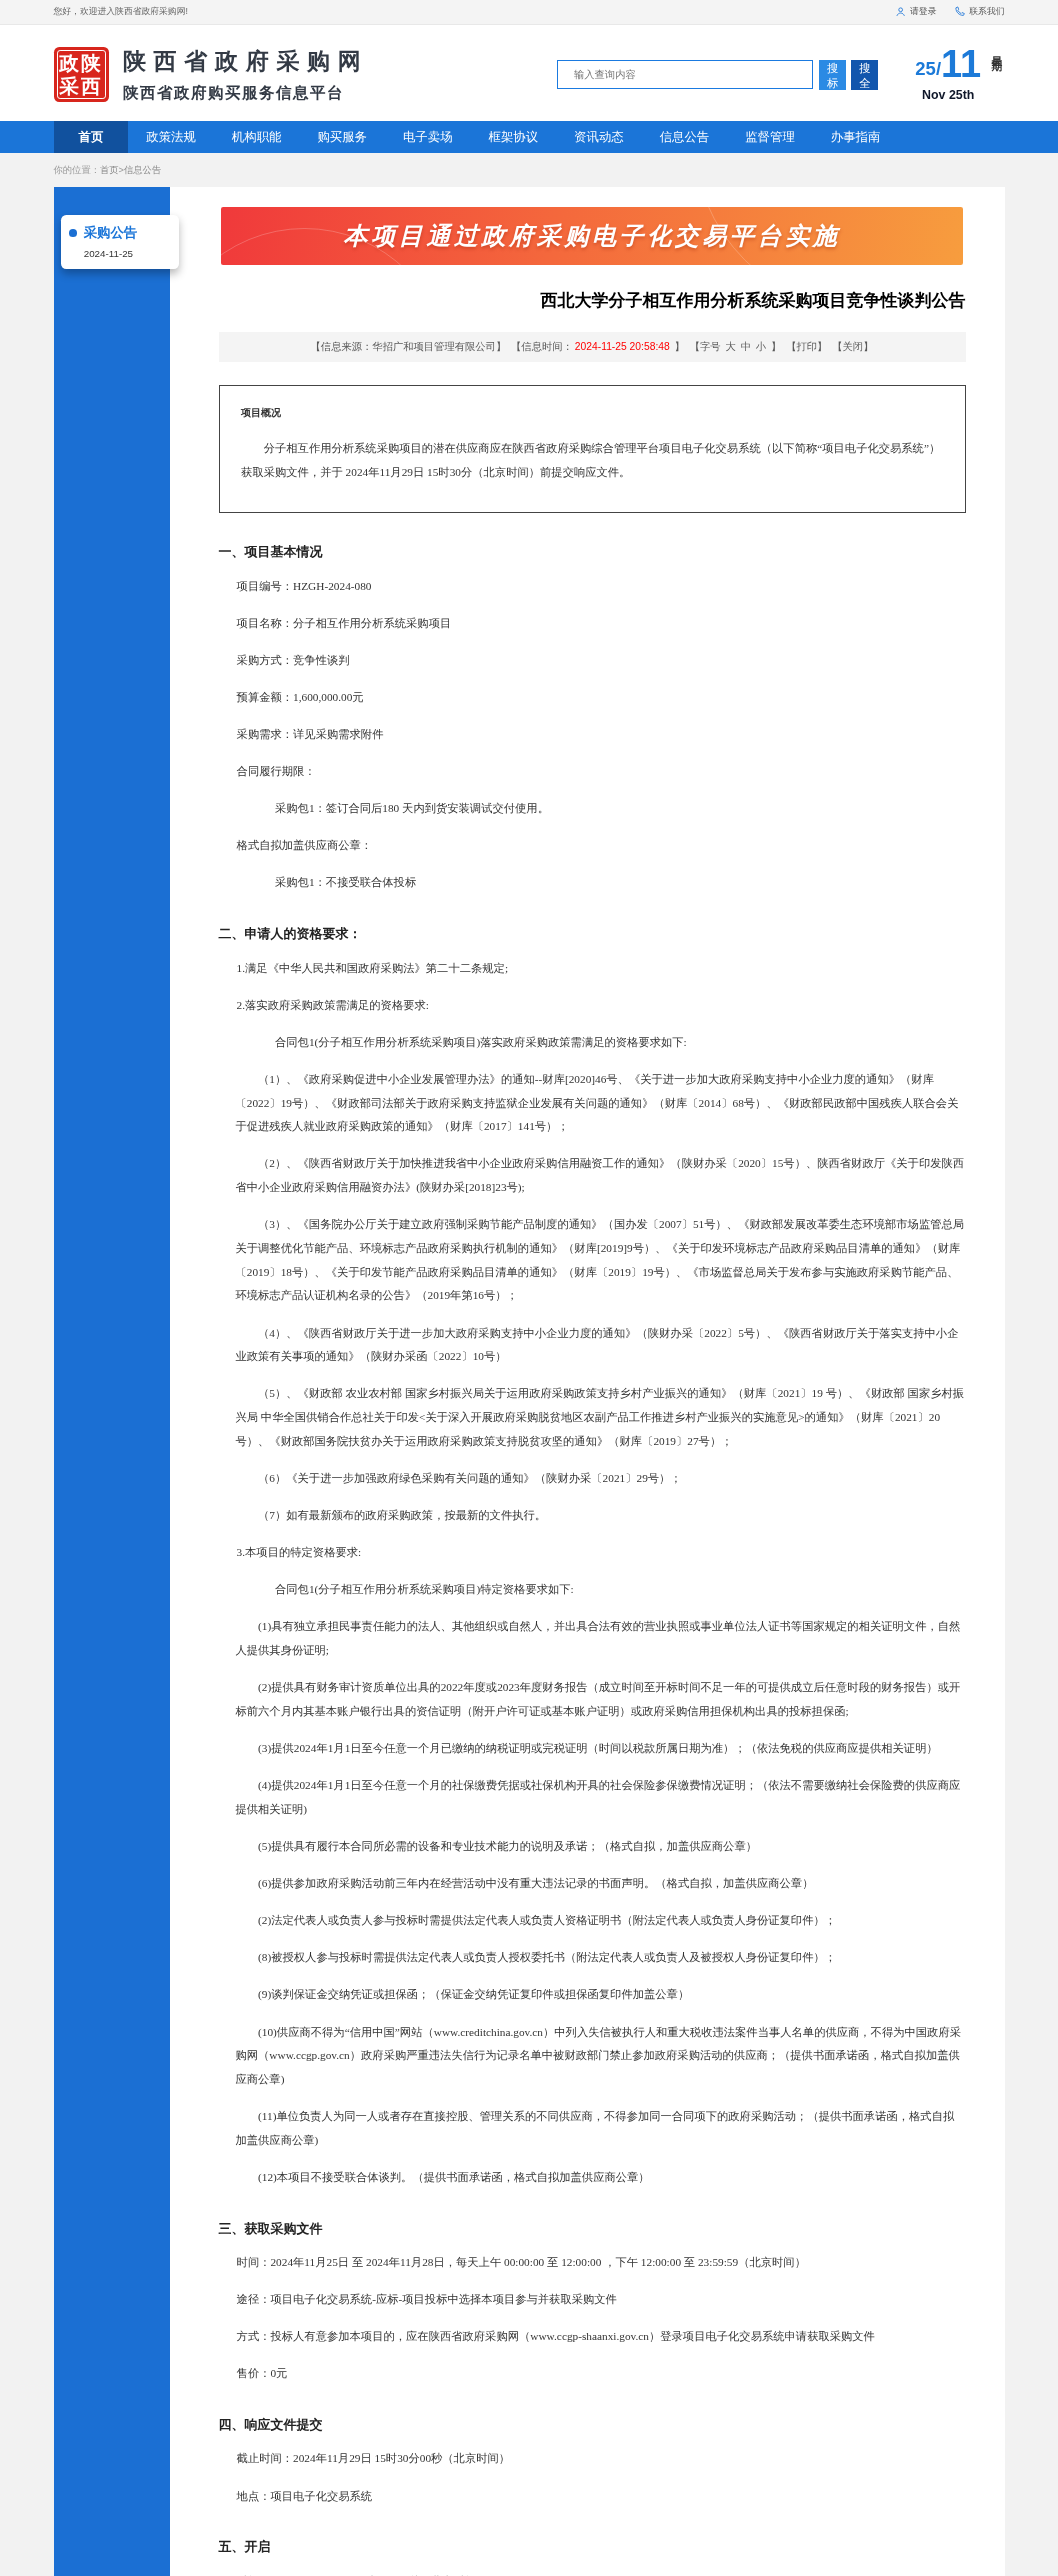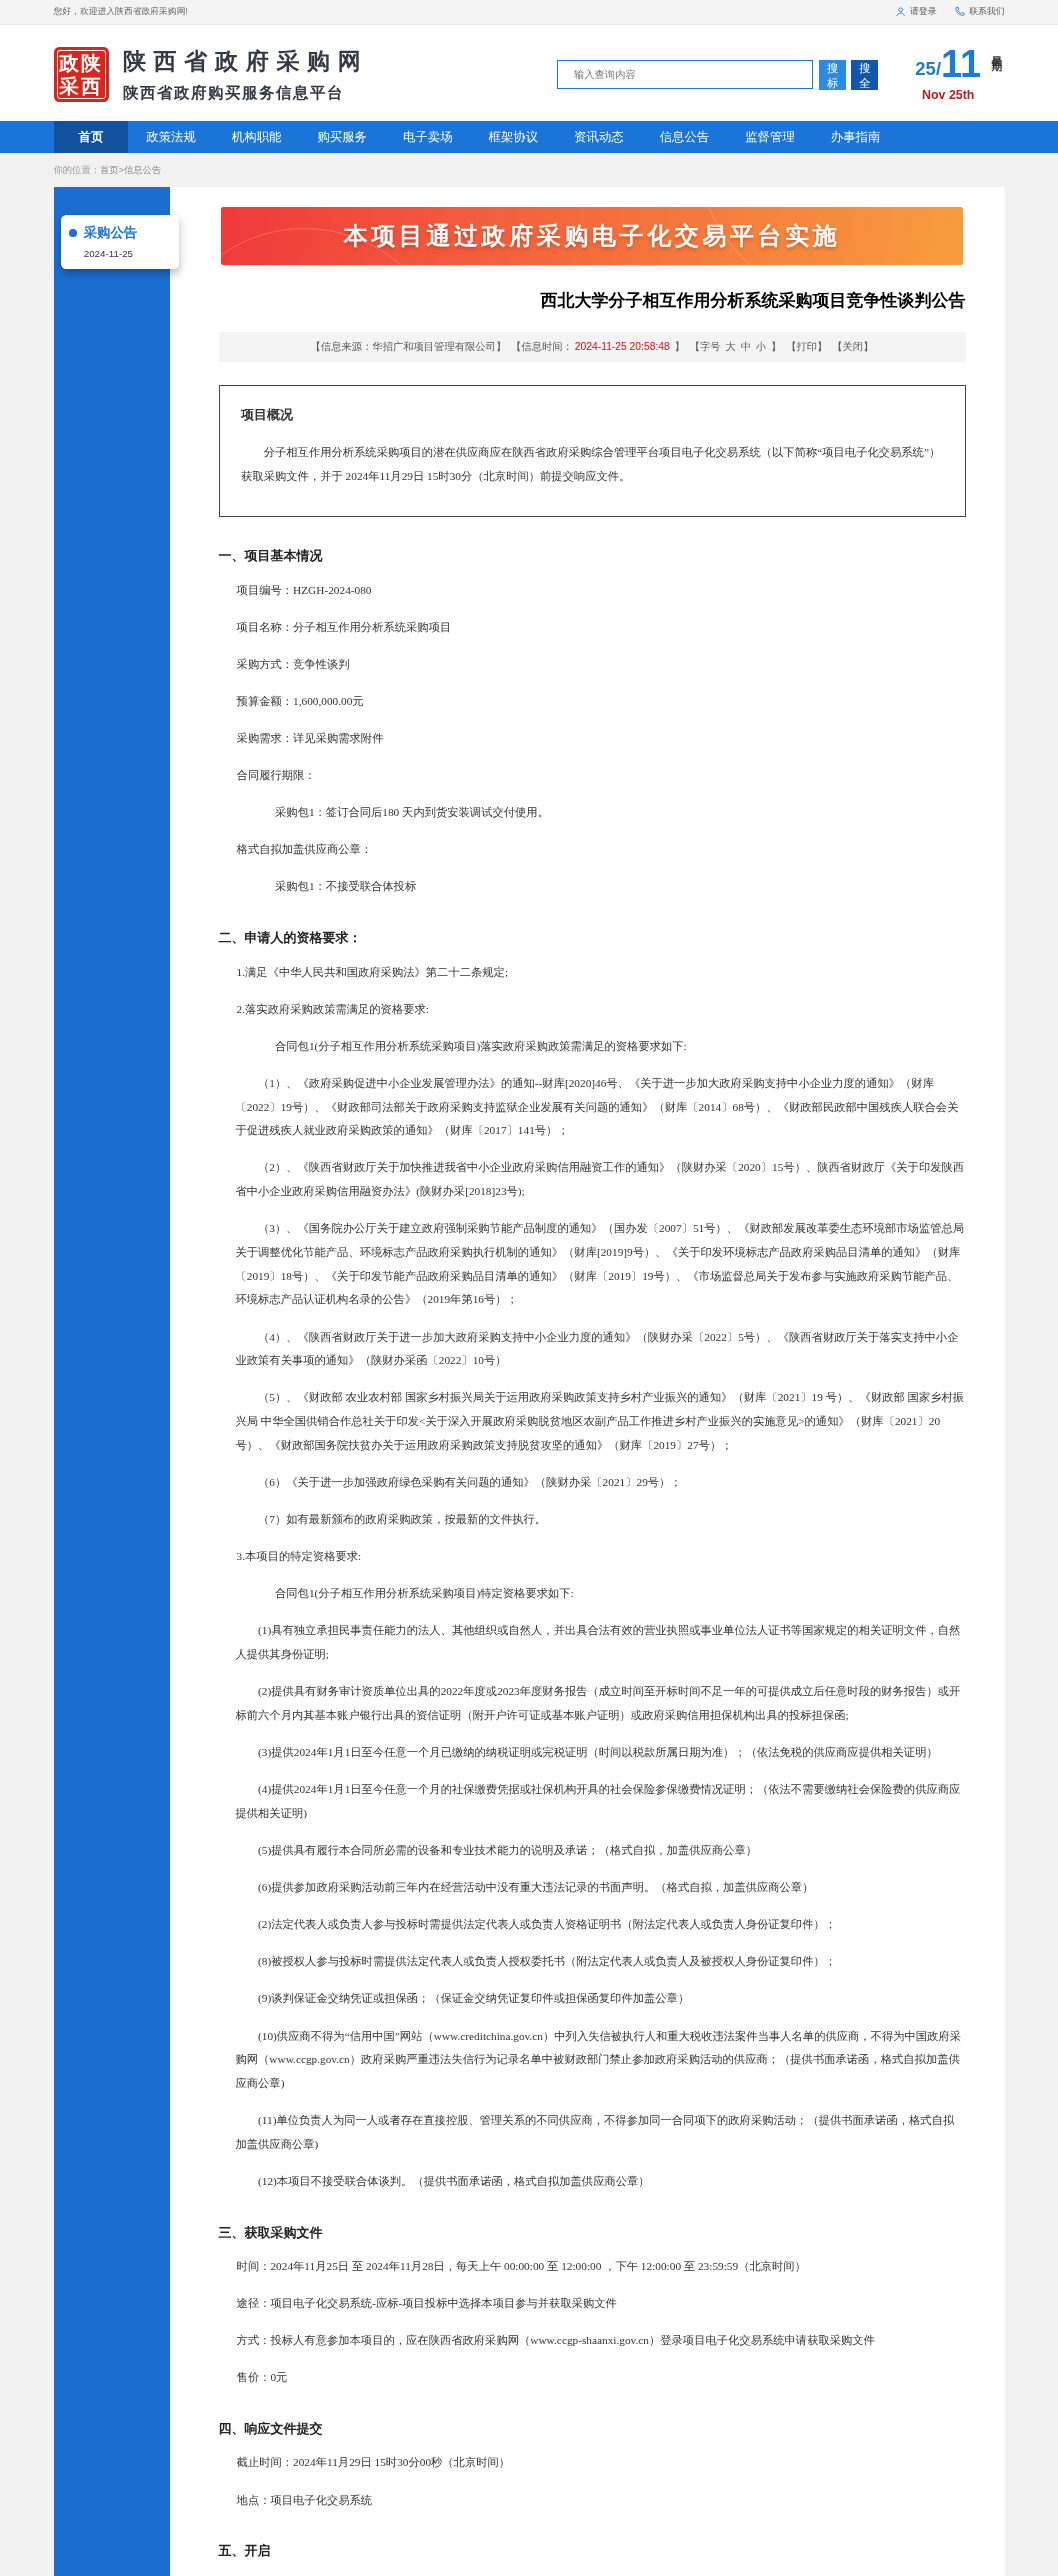"Nov 25th" .d-en { color: #b91c1c -> #0f172a }
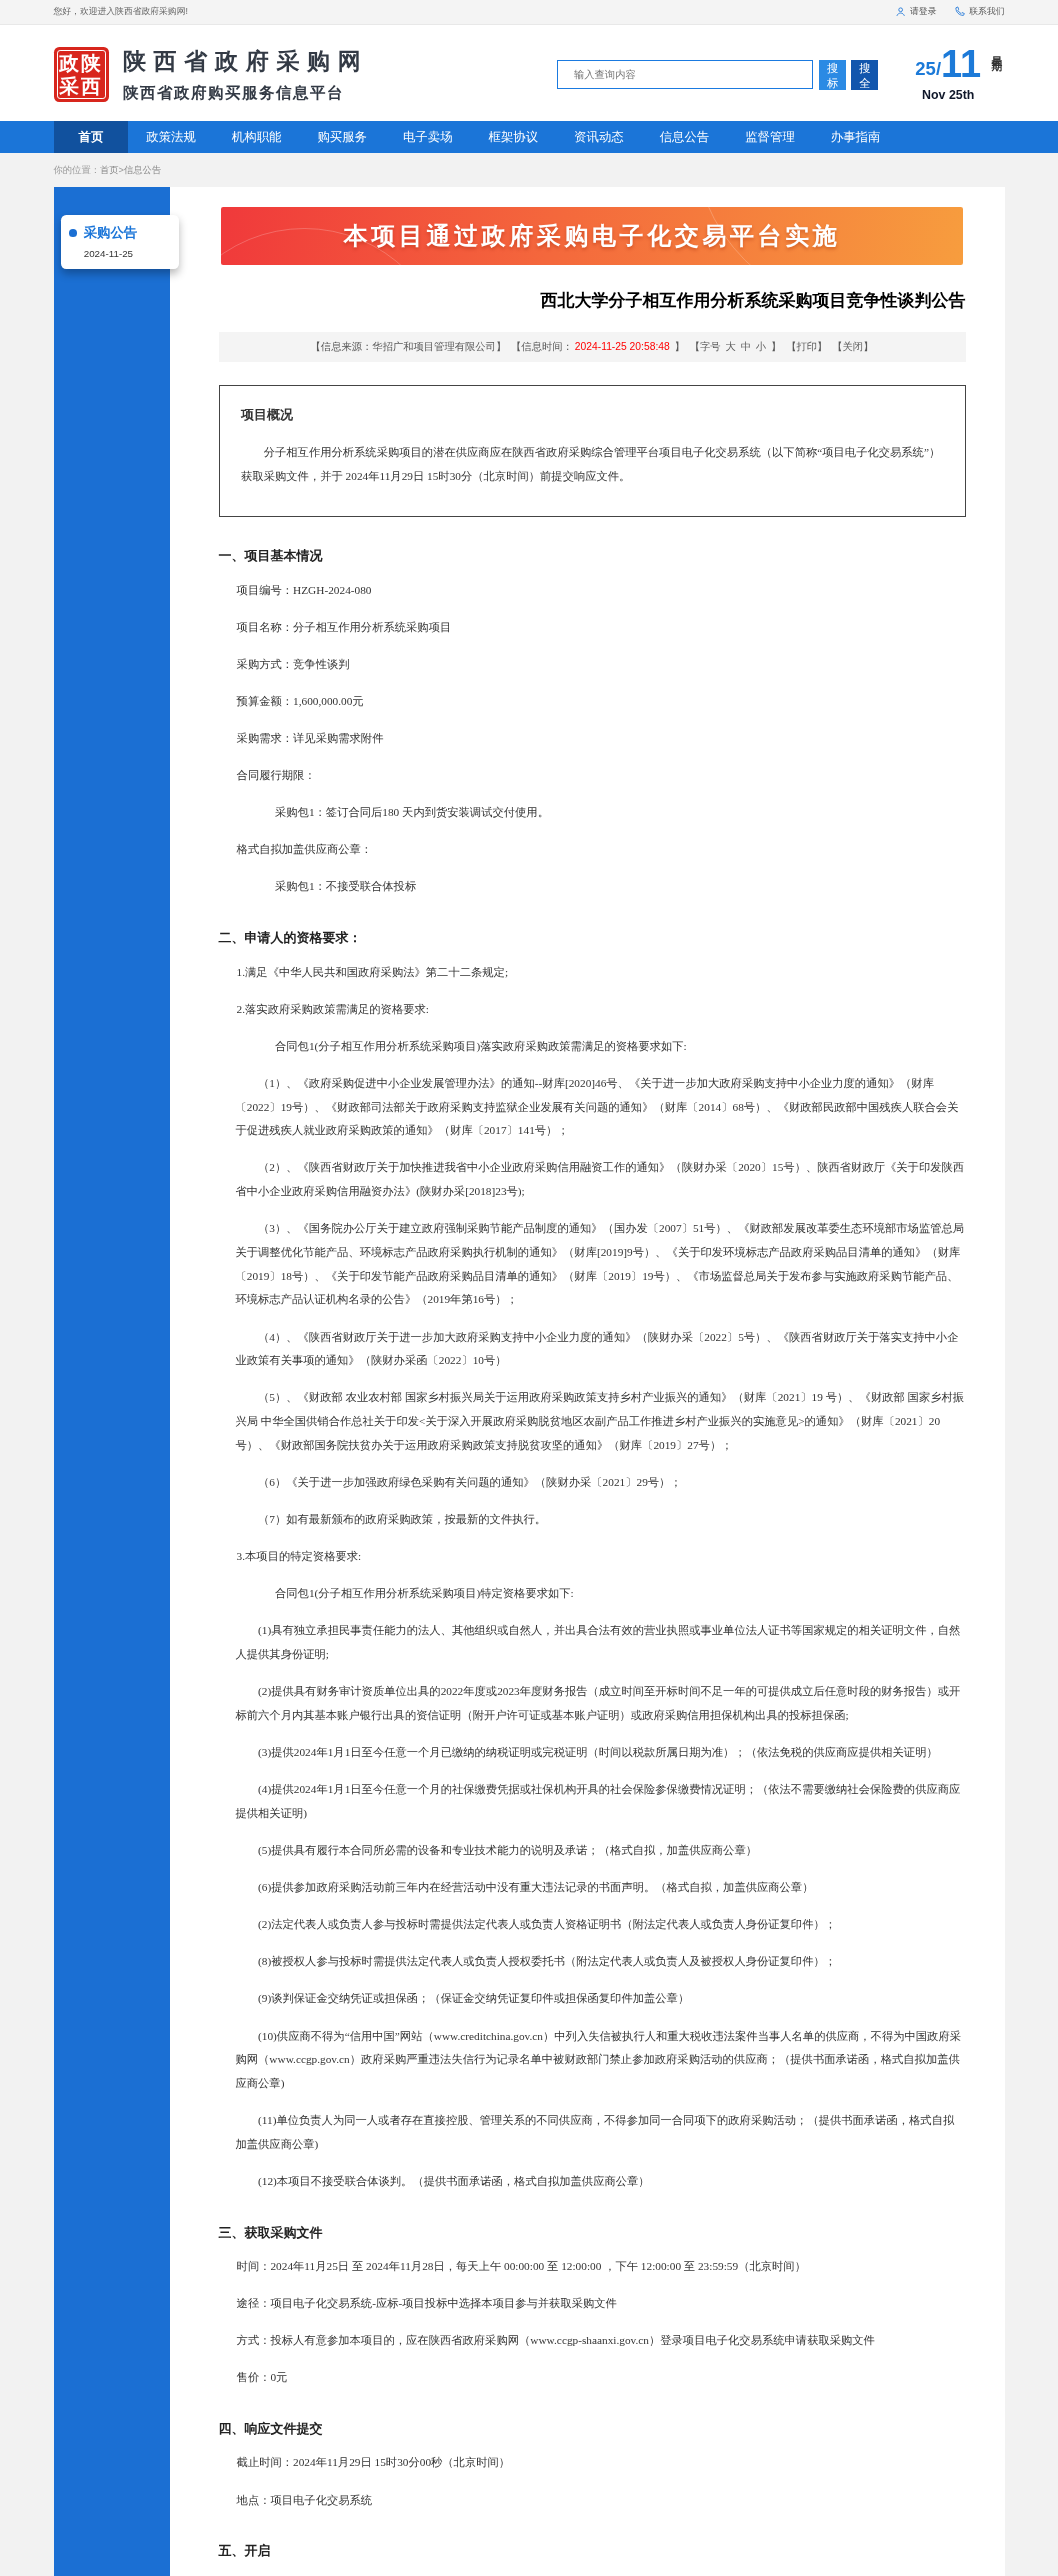"本项目通过政府采购电子化交易平台实施" .banner { font-style: none -> italic }
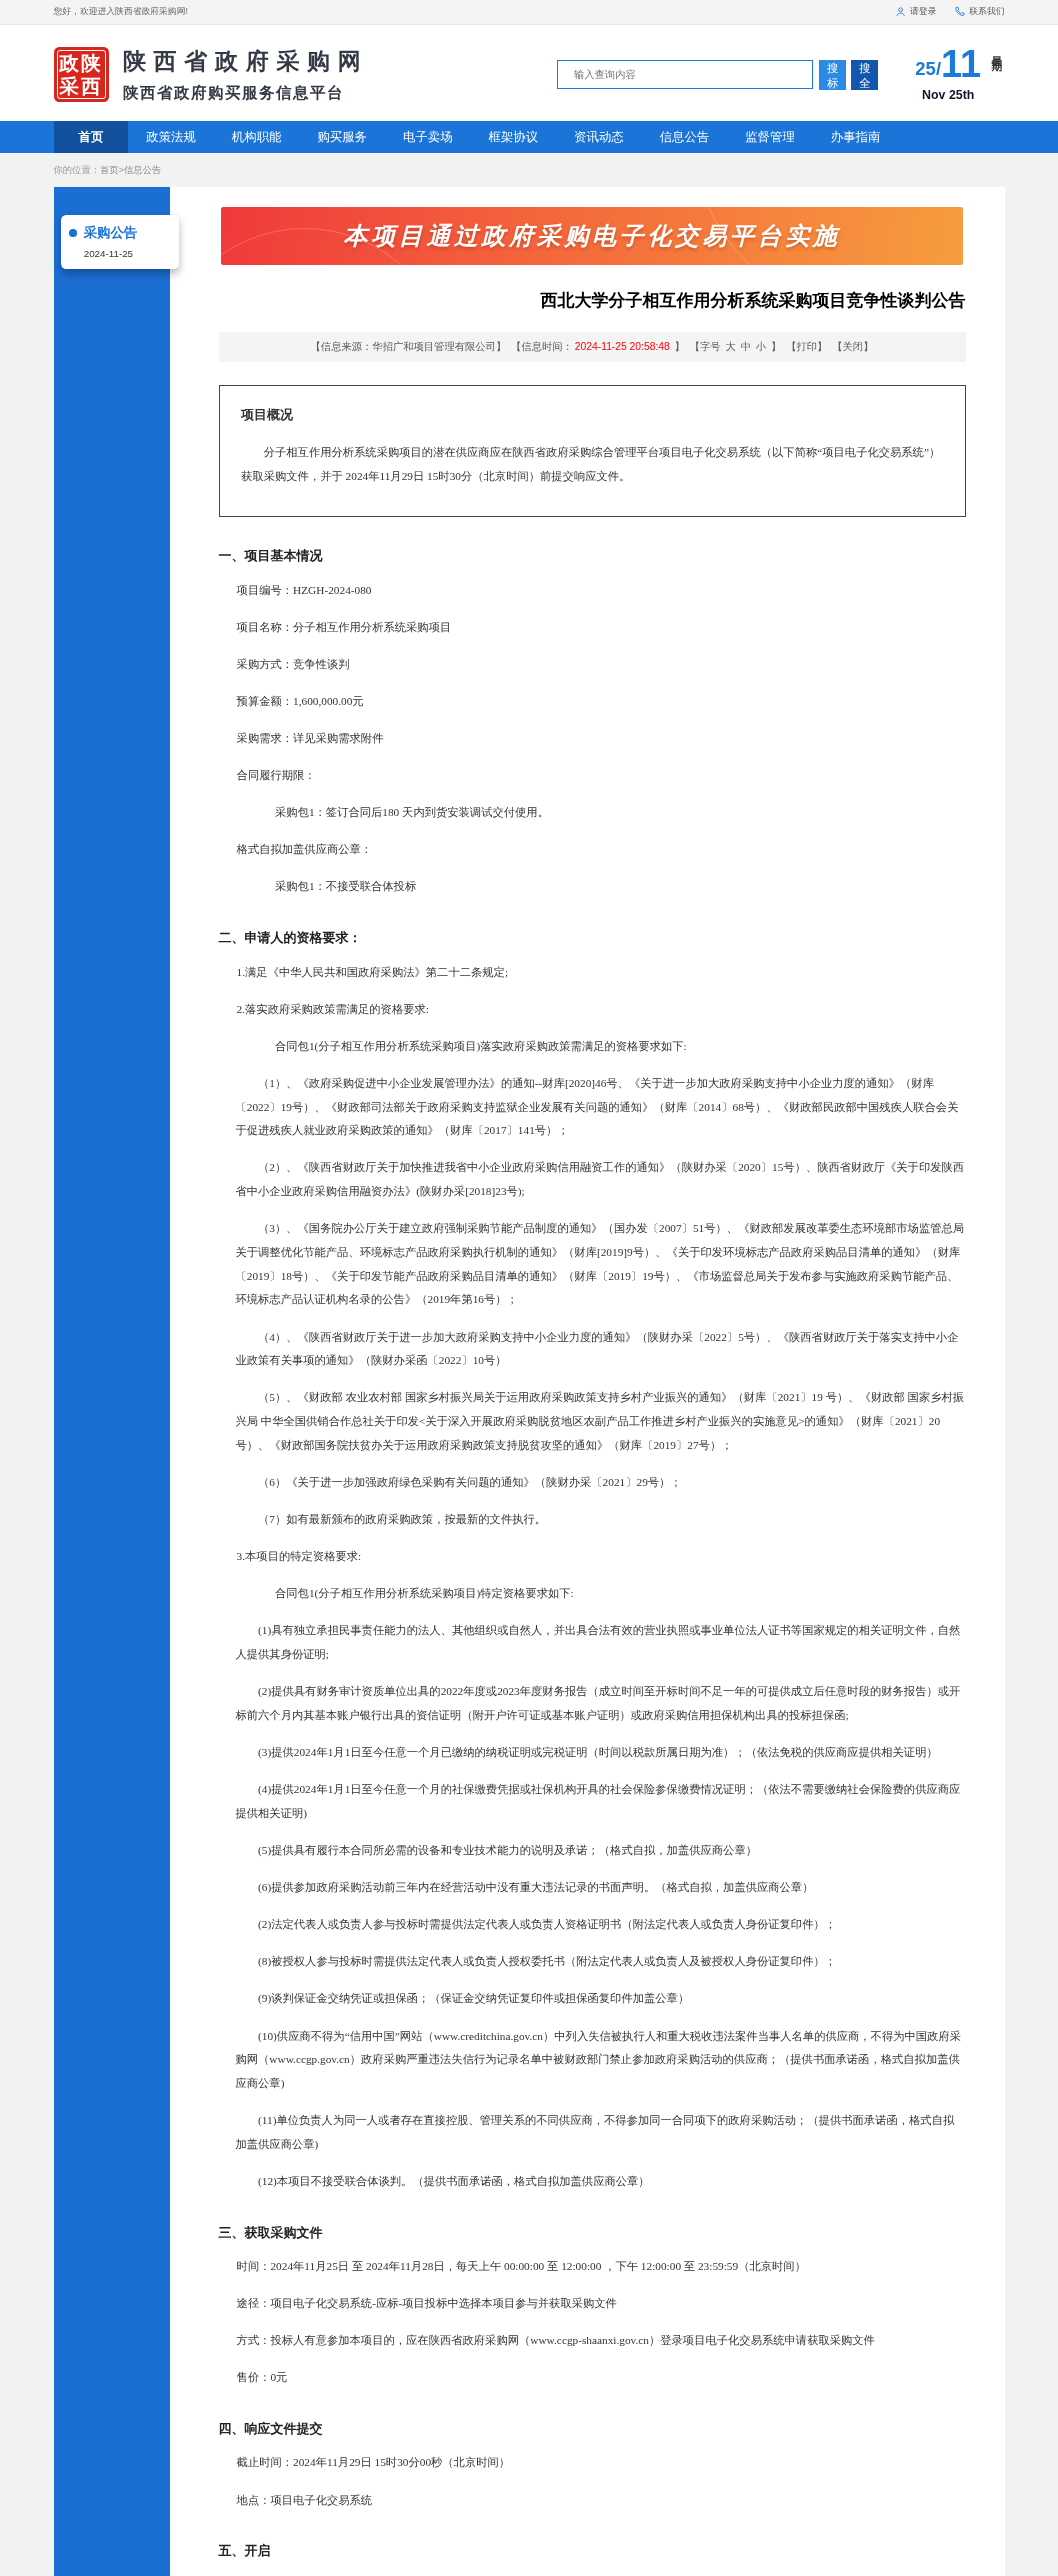"项目概况" .overview h3 { font-size: 13px -> 10px }
